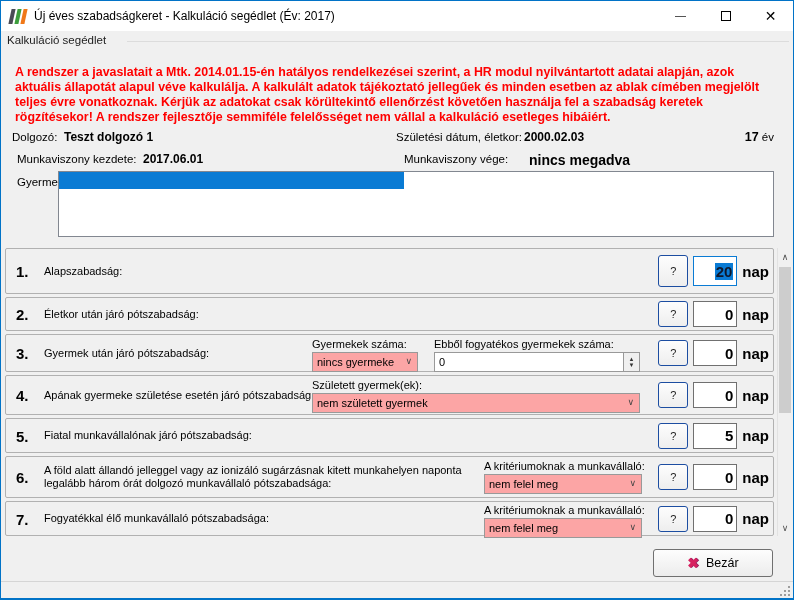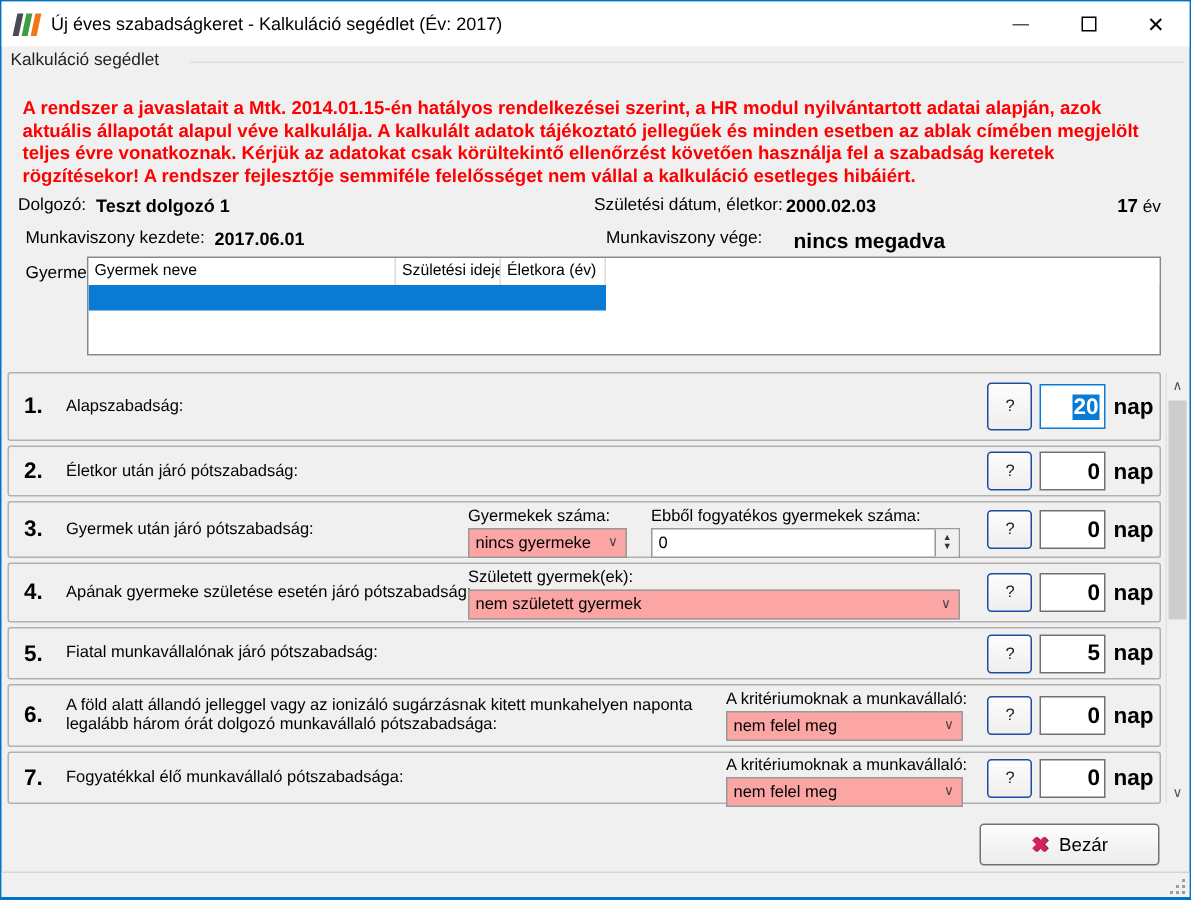"Gyermek neve" div.ct-header { html: <div> <div>Gyermek neve</div> <div>Születési ideje</div> <div>Életkora (év)</div> </div> -> none }
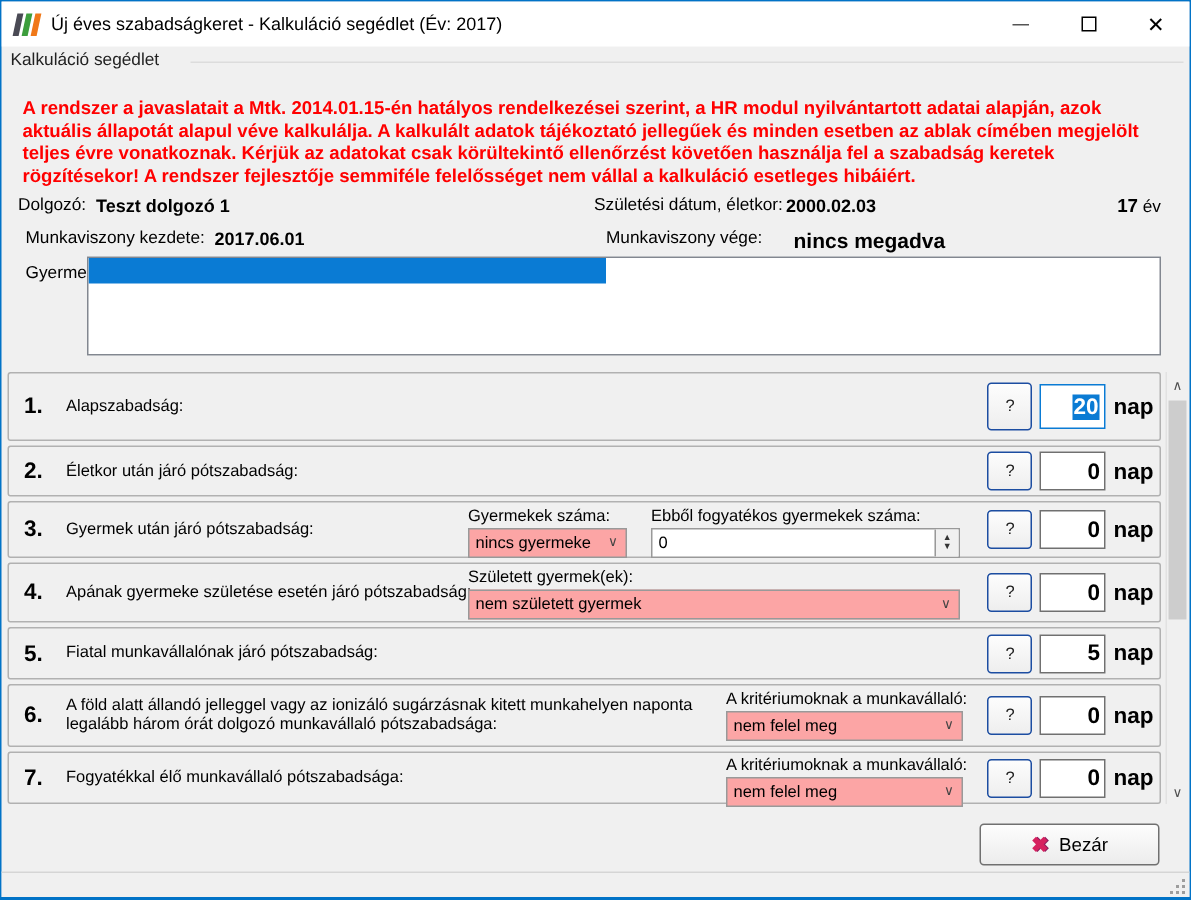"20" .val-box .sel { color: #ffffff -> #0f172a }
